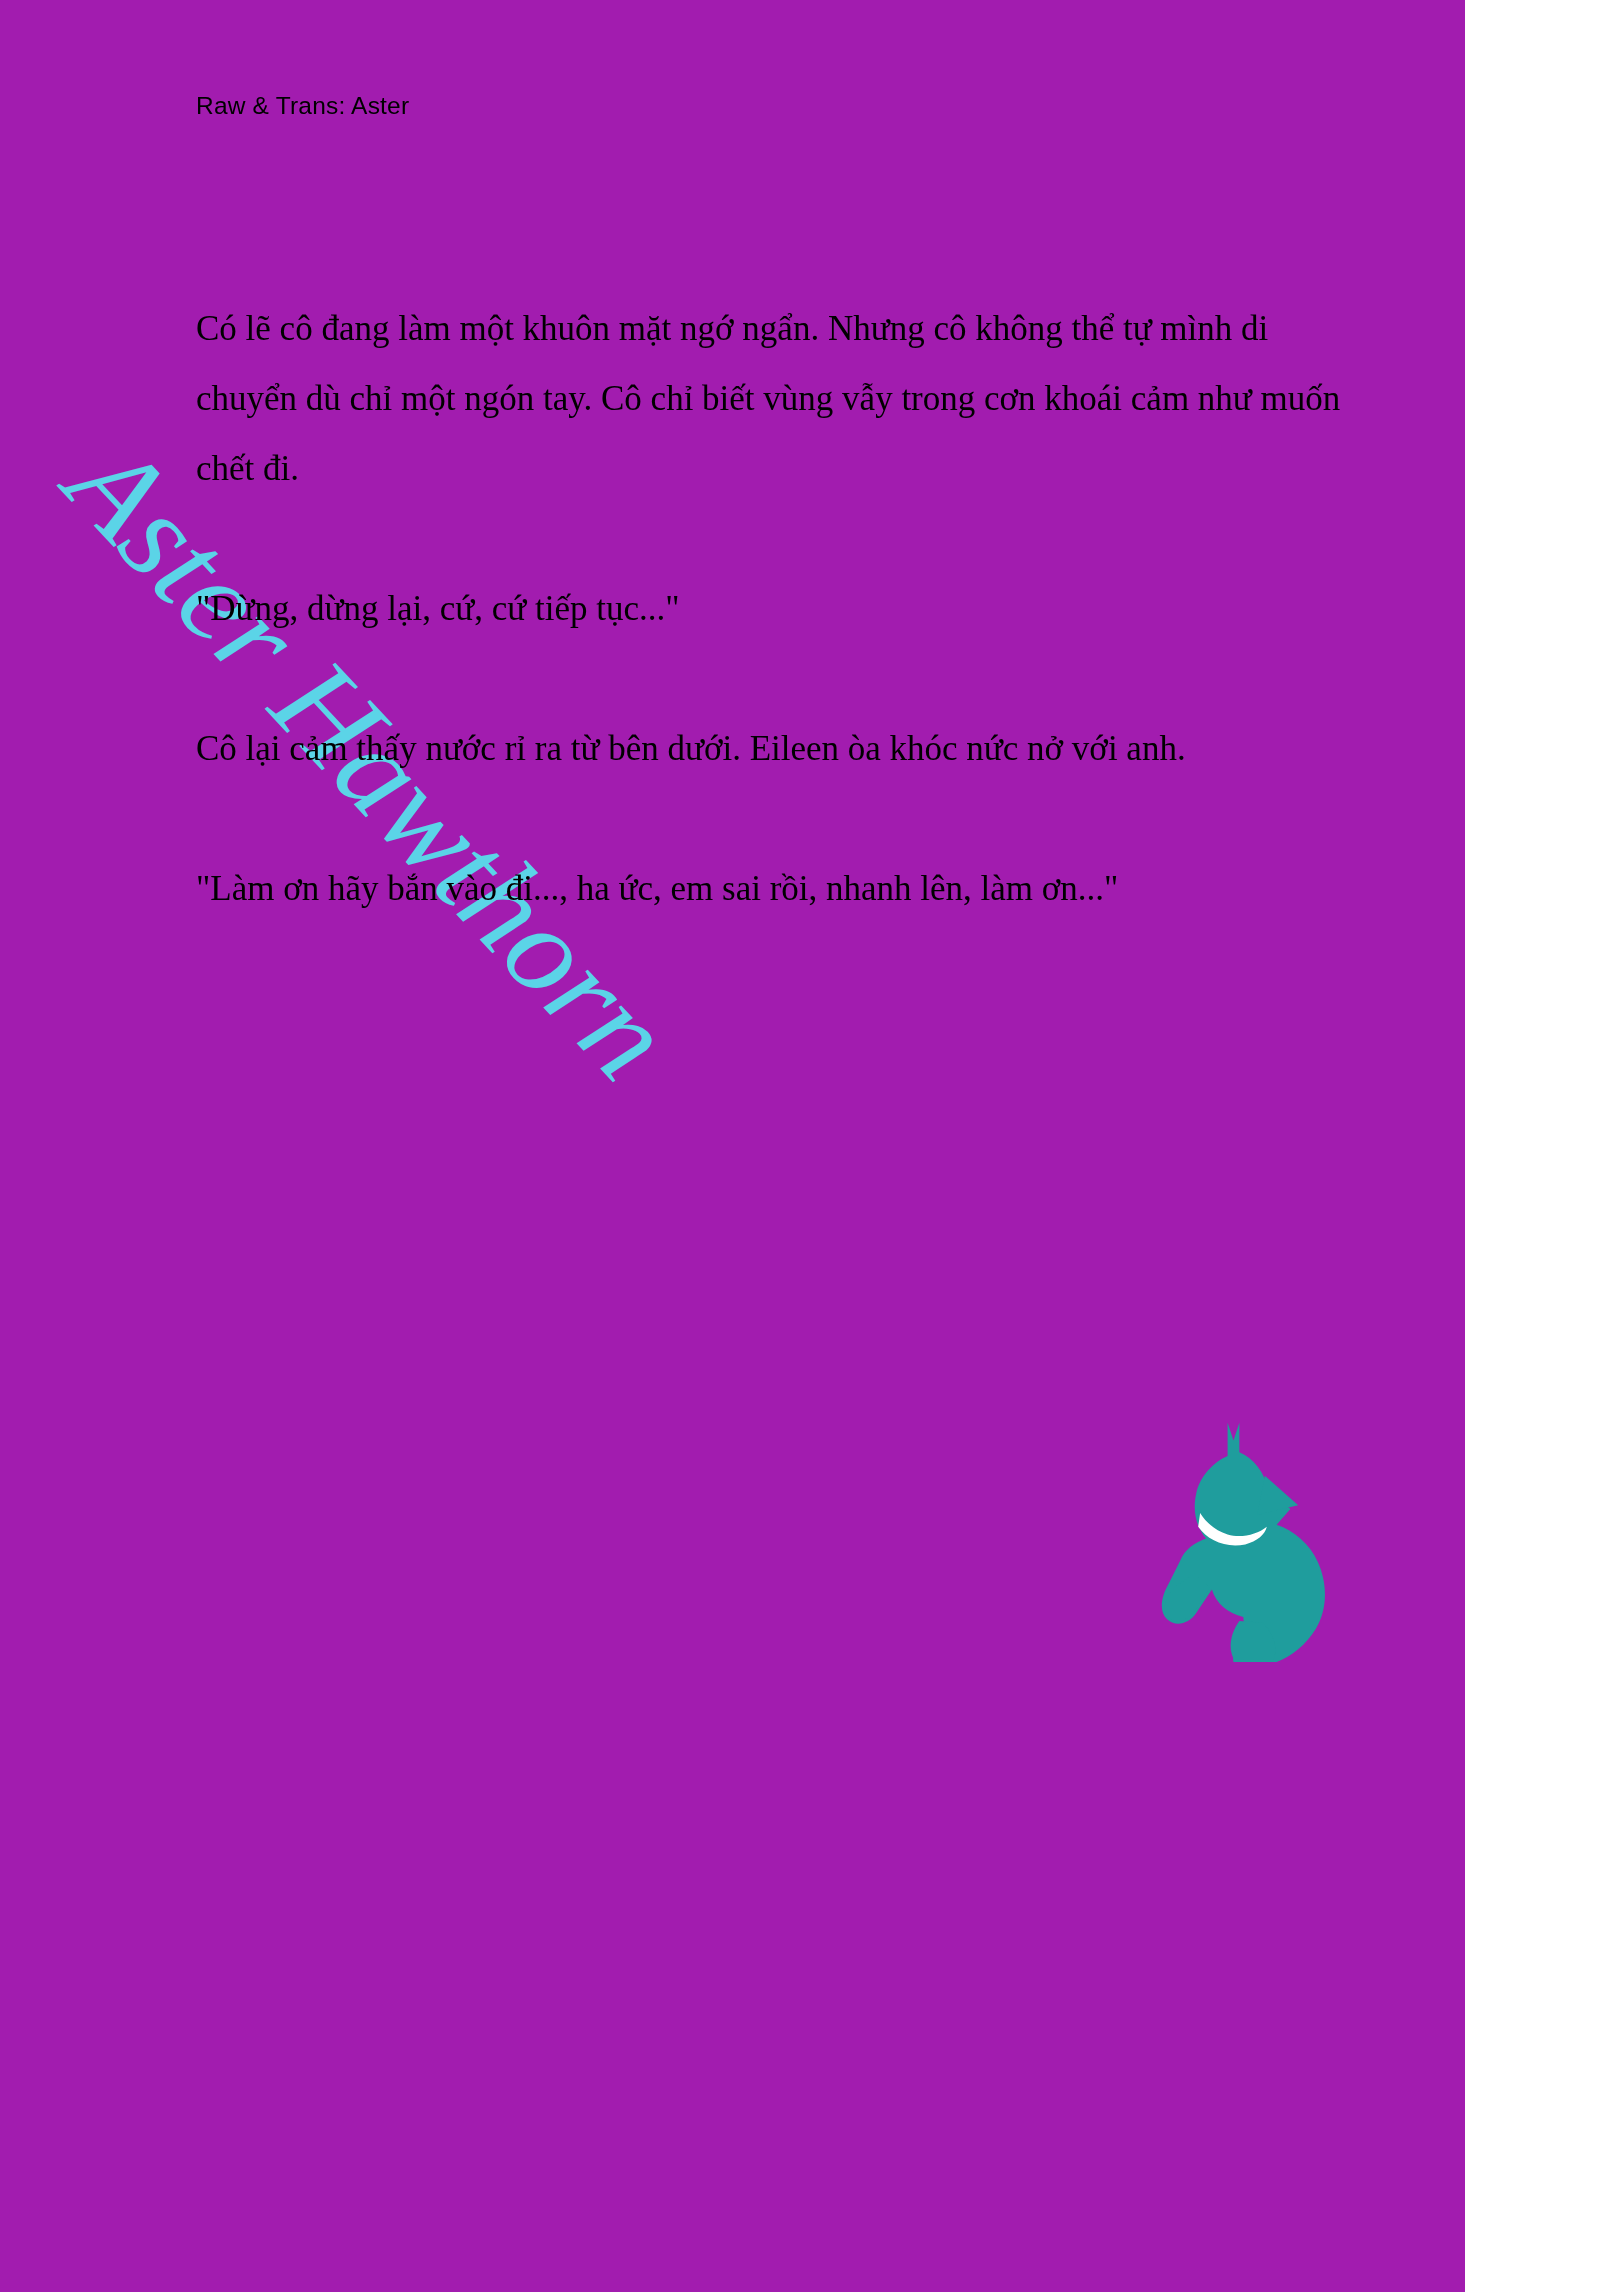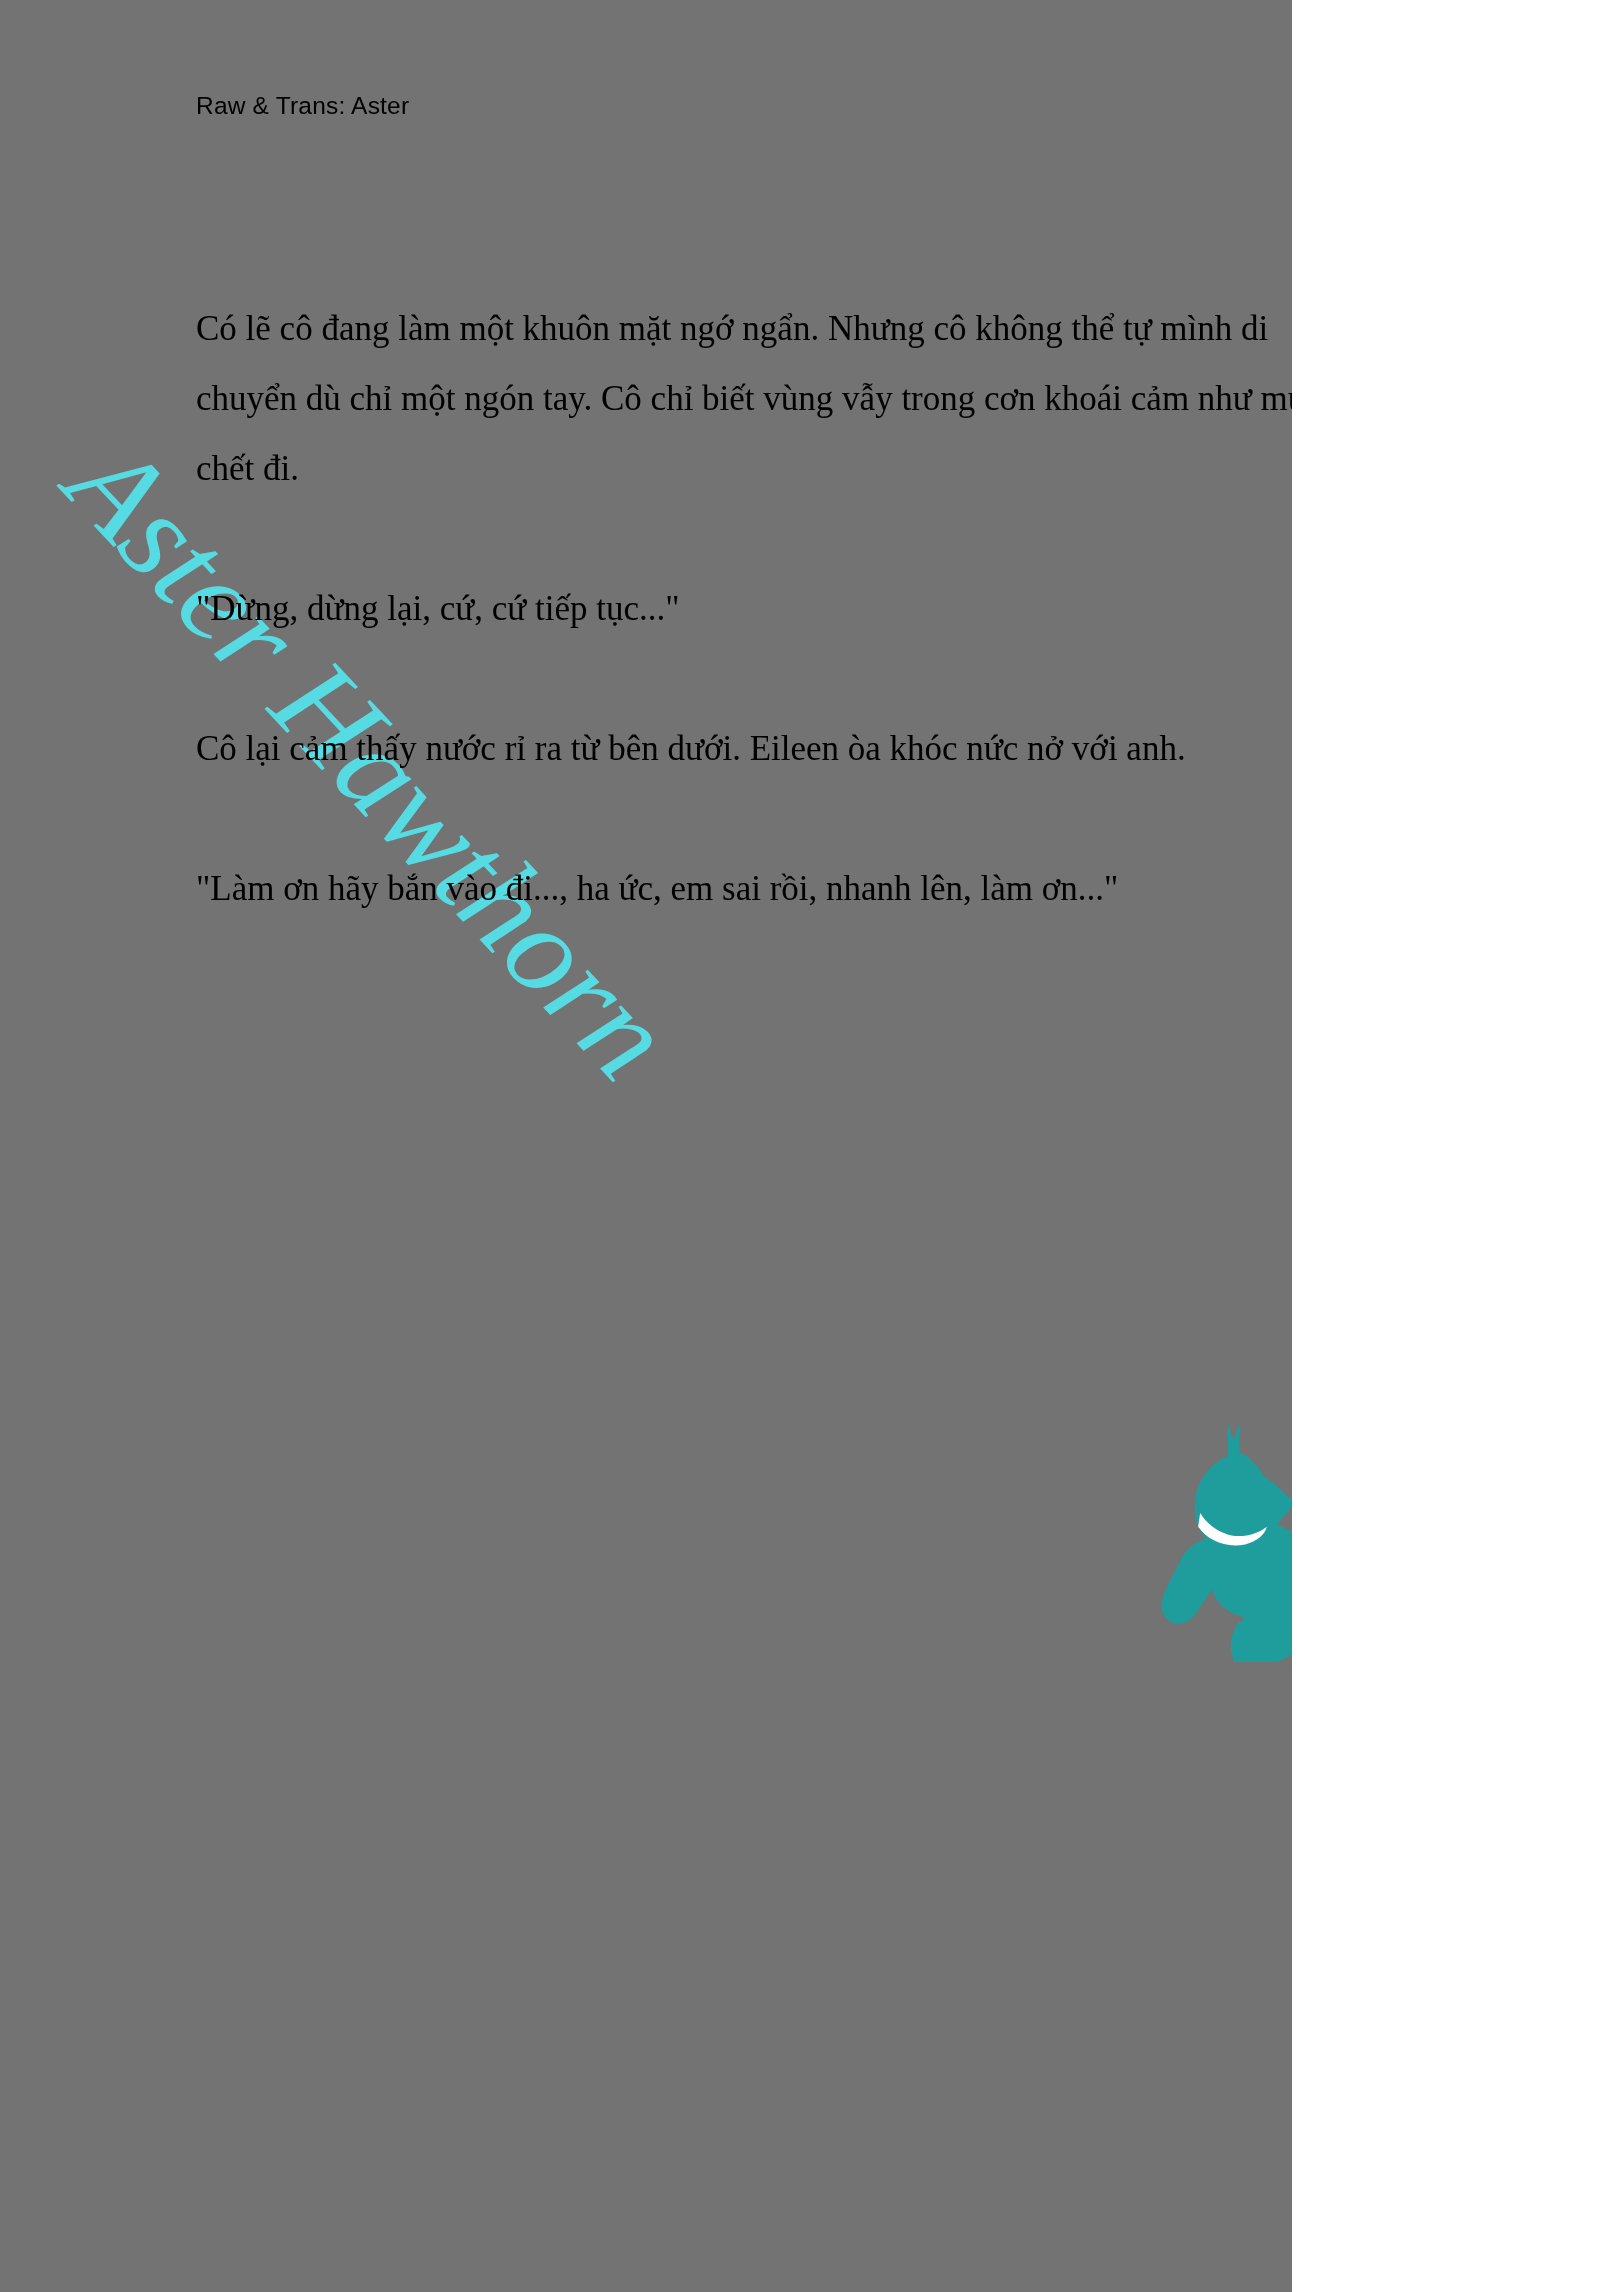"Raw & Trans: Aster" #page { background: #737373 -> #a21caf; width: 1292px -> 1465px }
